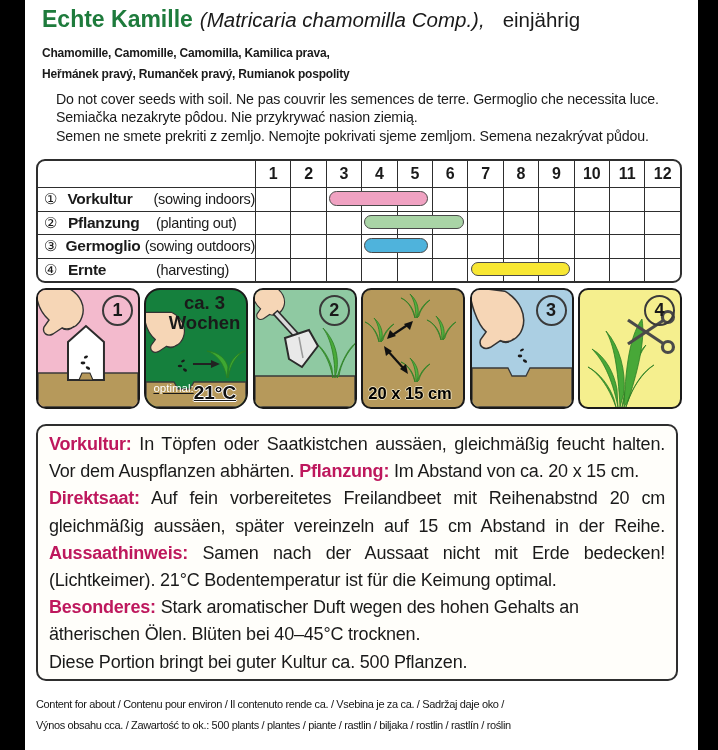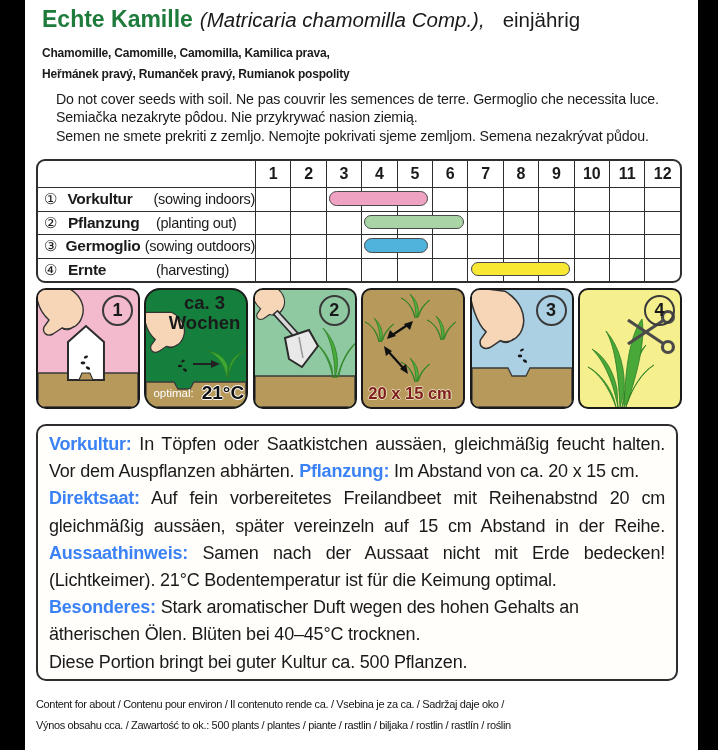"optimal:" .optimal-row { align-items: center -> flex-start; gap: 8px -> 0; text-decoration: none -> underline }
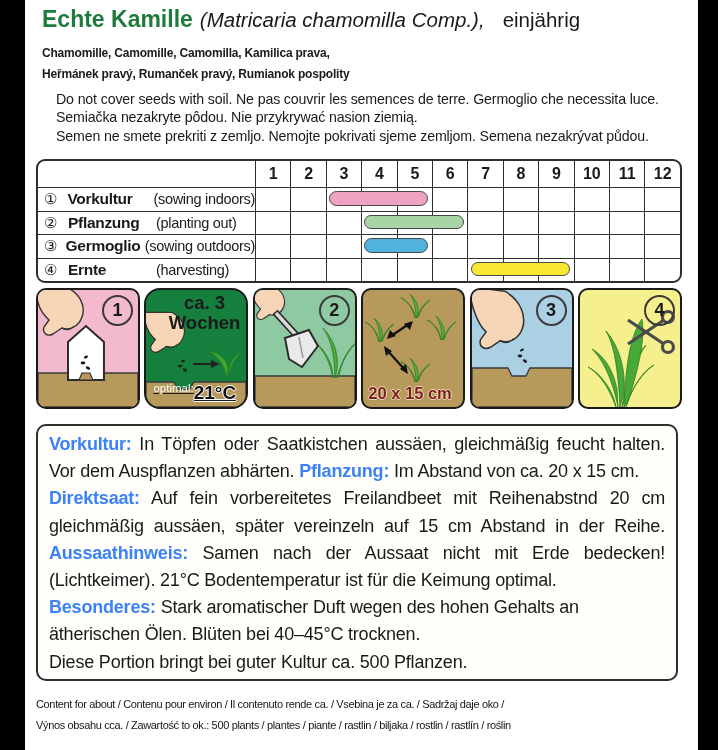"20 x 15 cm" .spacing-label { color: #7f1d1d -> #000000 }
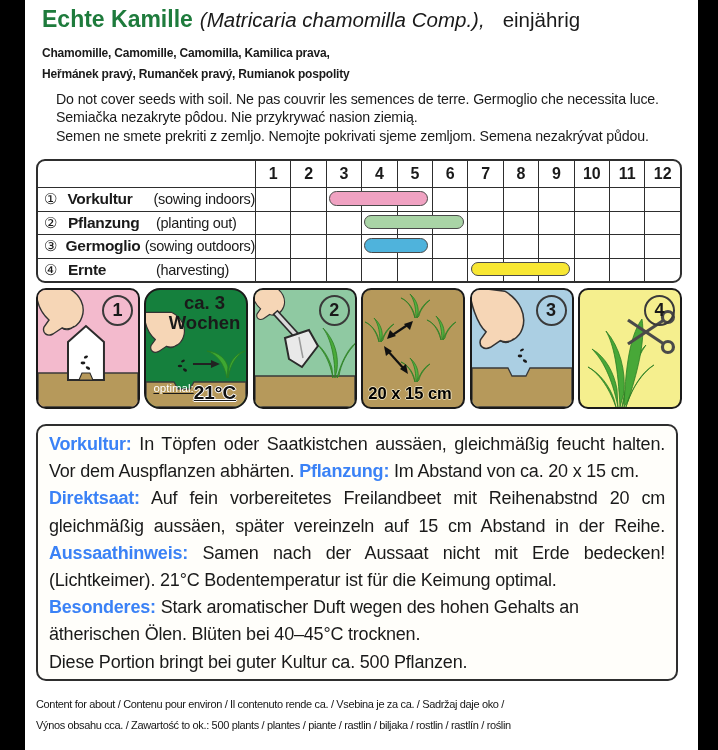"Vorkultur:" .kw { color: #3b82f6 -> #be185d }
